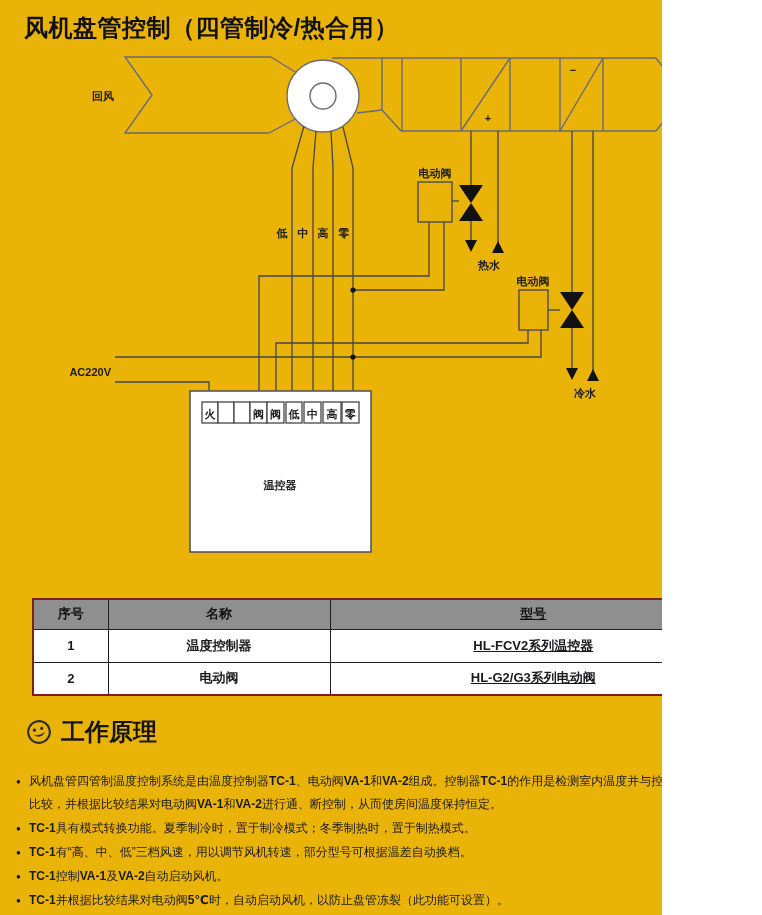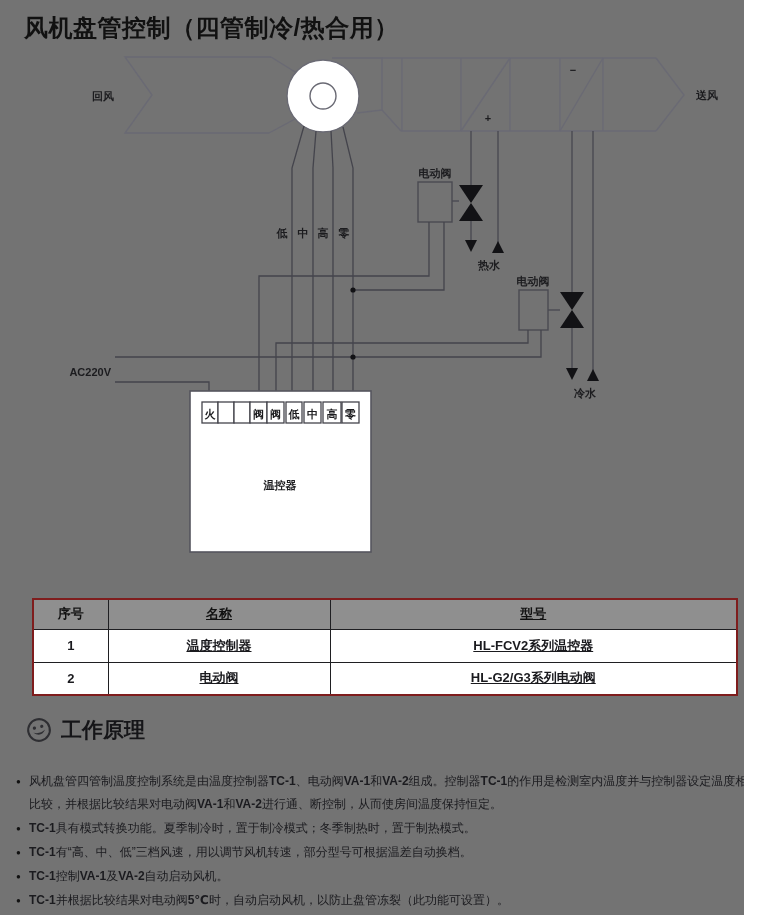"风机盘管控制（四管制冷/热合用）" #page { background: #737373 -> #eab308; width: 744px -> 662px }
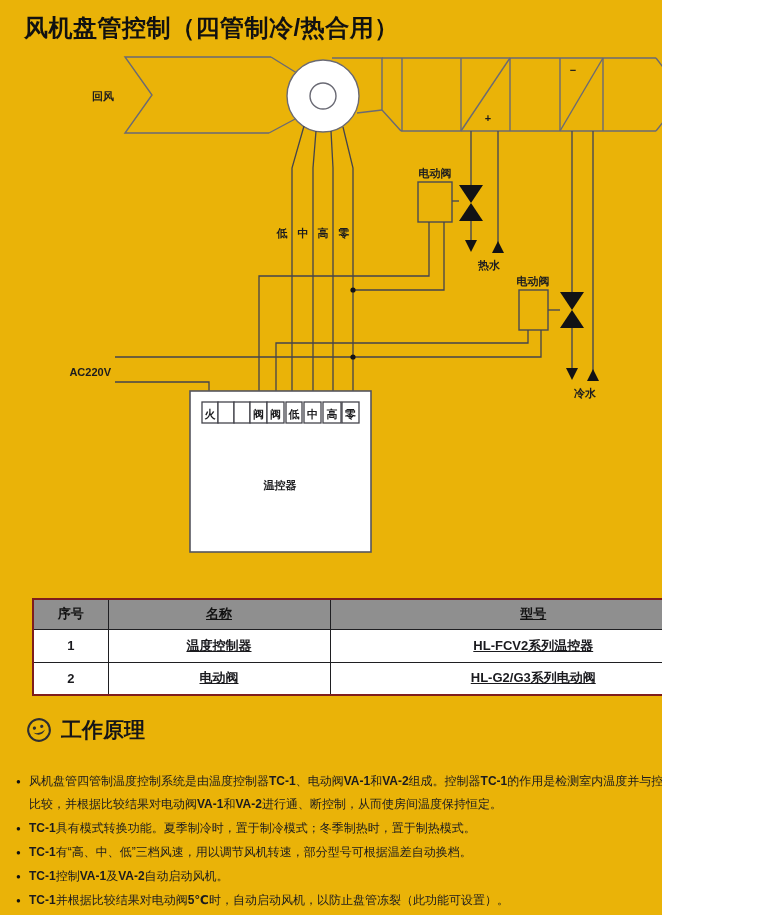"名称" .col-name { text-decoration: underline -> none }
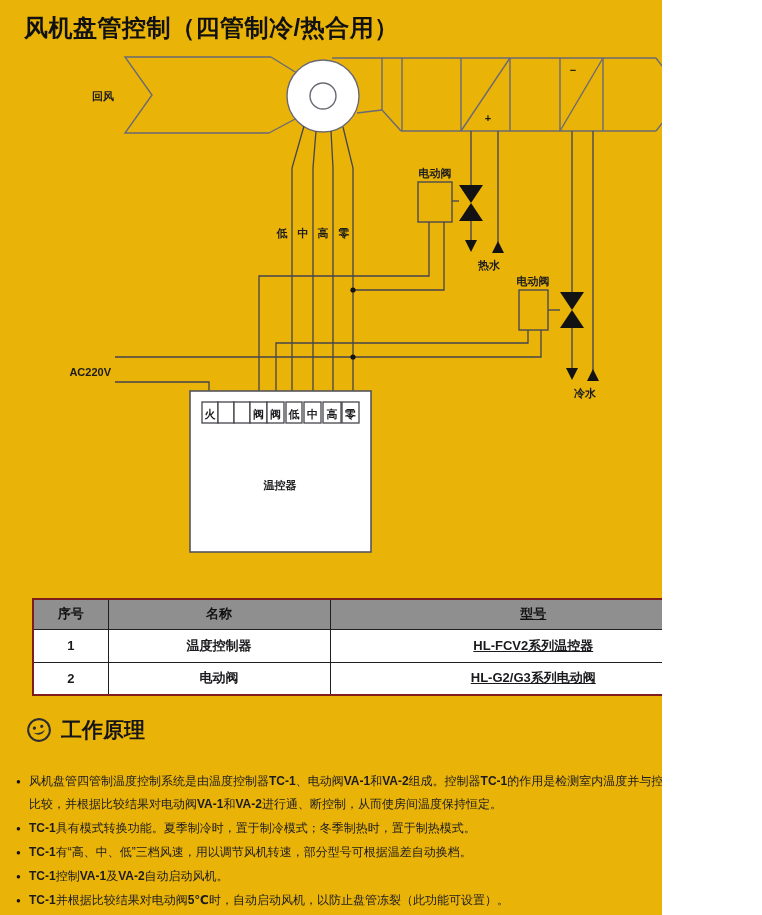"工作原理" #principle-heading .h-text { font-size: 21px -> 24px }
